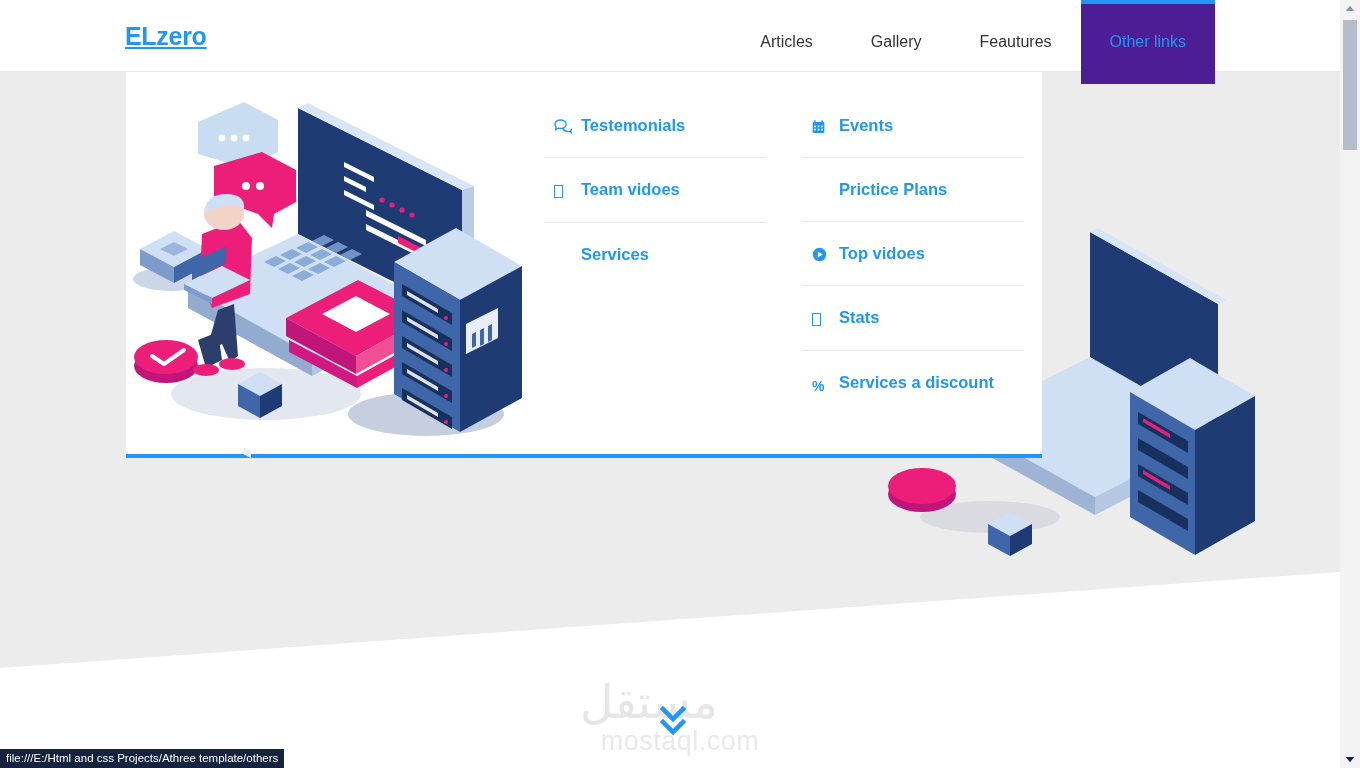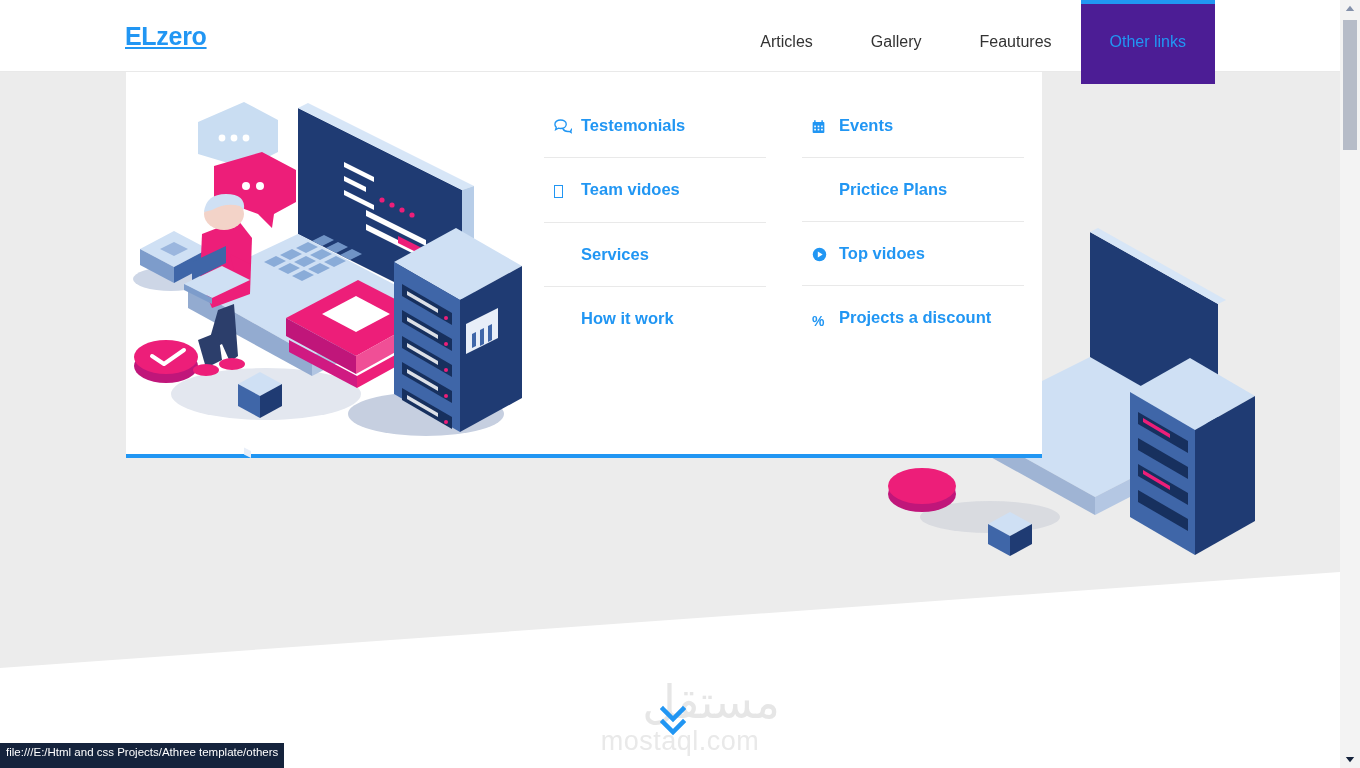"How it work" li { html: <li> <a> <span></span><span>How it work</span> </a> </li> -> none }
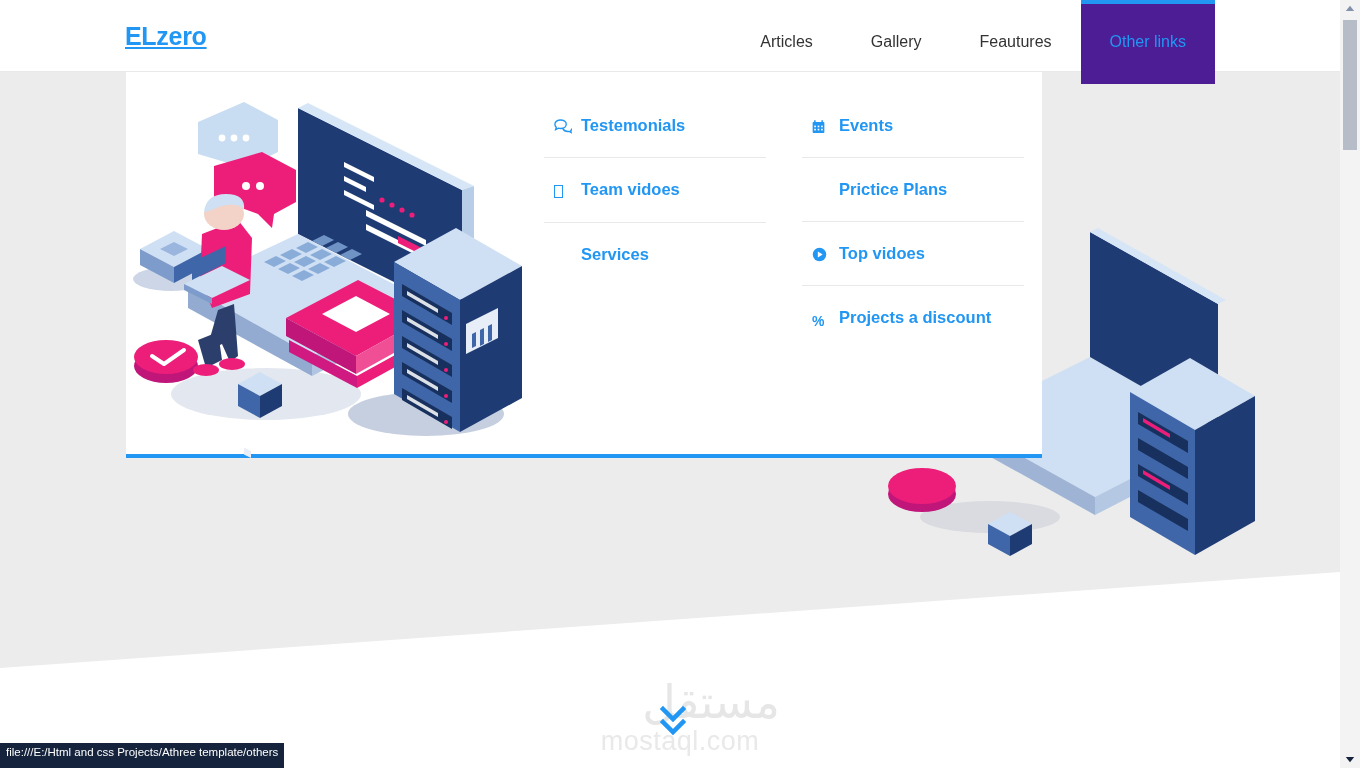"Stats" li { html: none -> <li> <a> <span> <span></span> </span><span>Stats</span> </a> </li> }
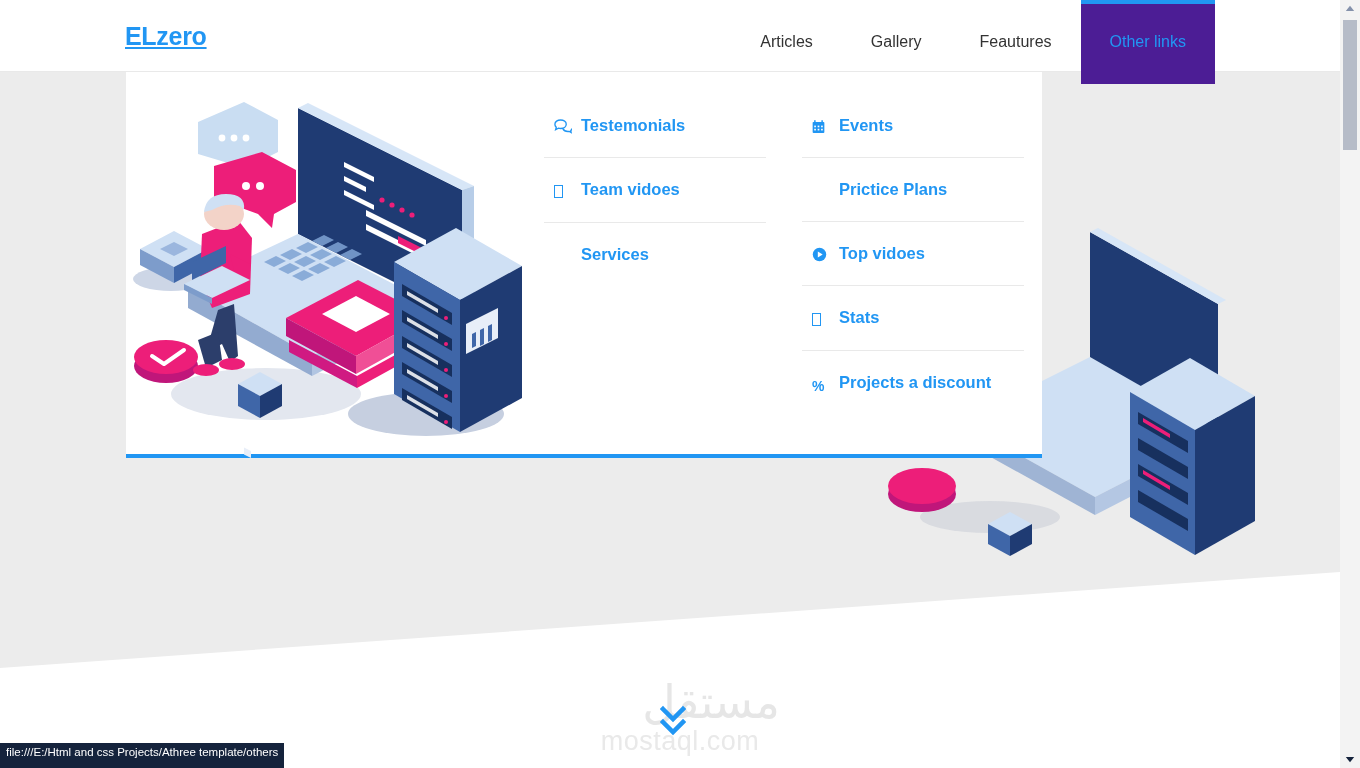"Projects a discount" span { text: Projects -> Services }
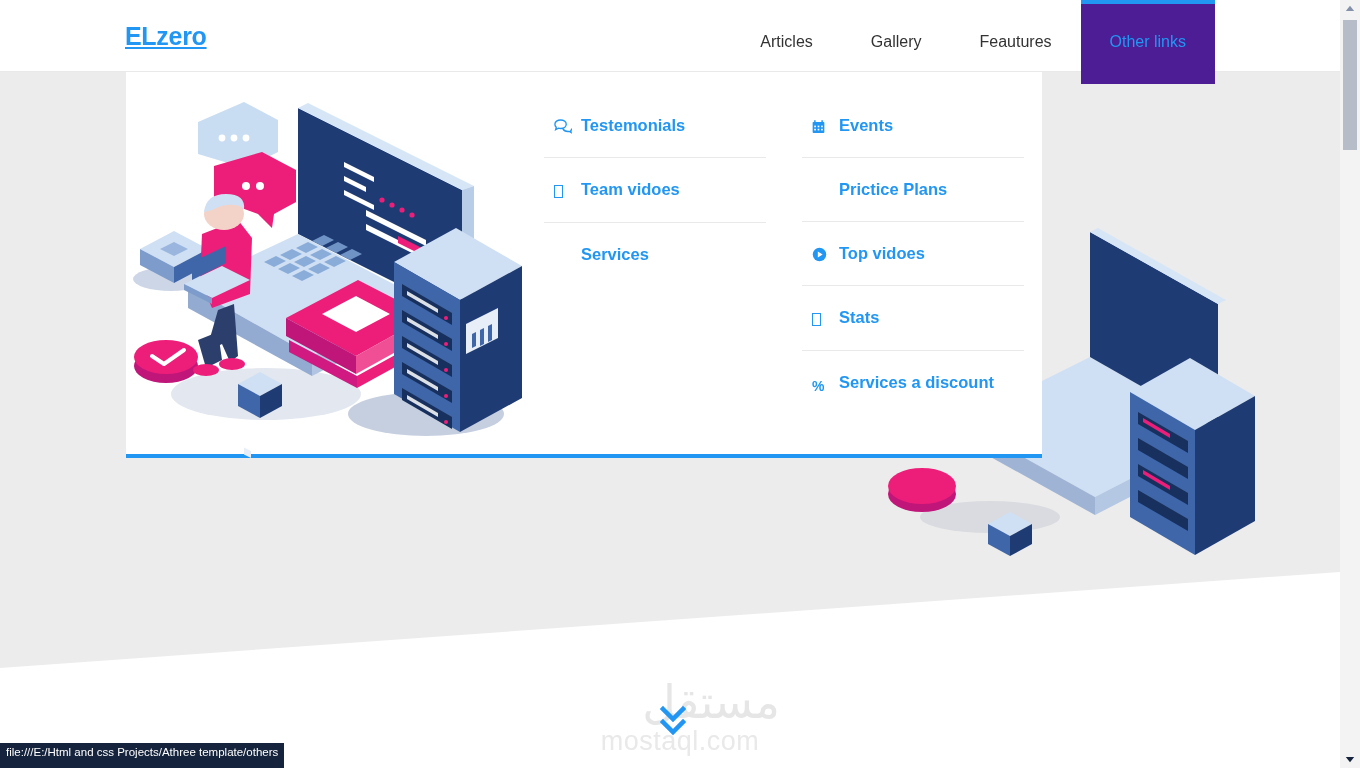"مستقل" .wm-arabic { text-align: right -> left }
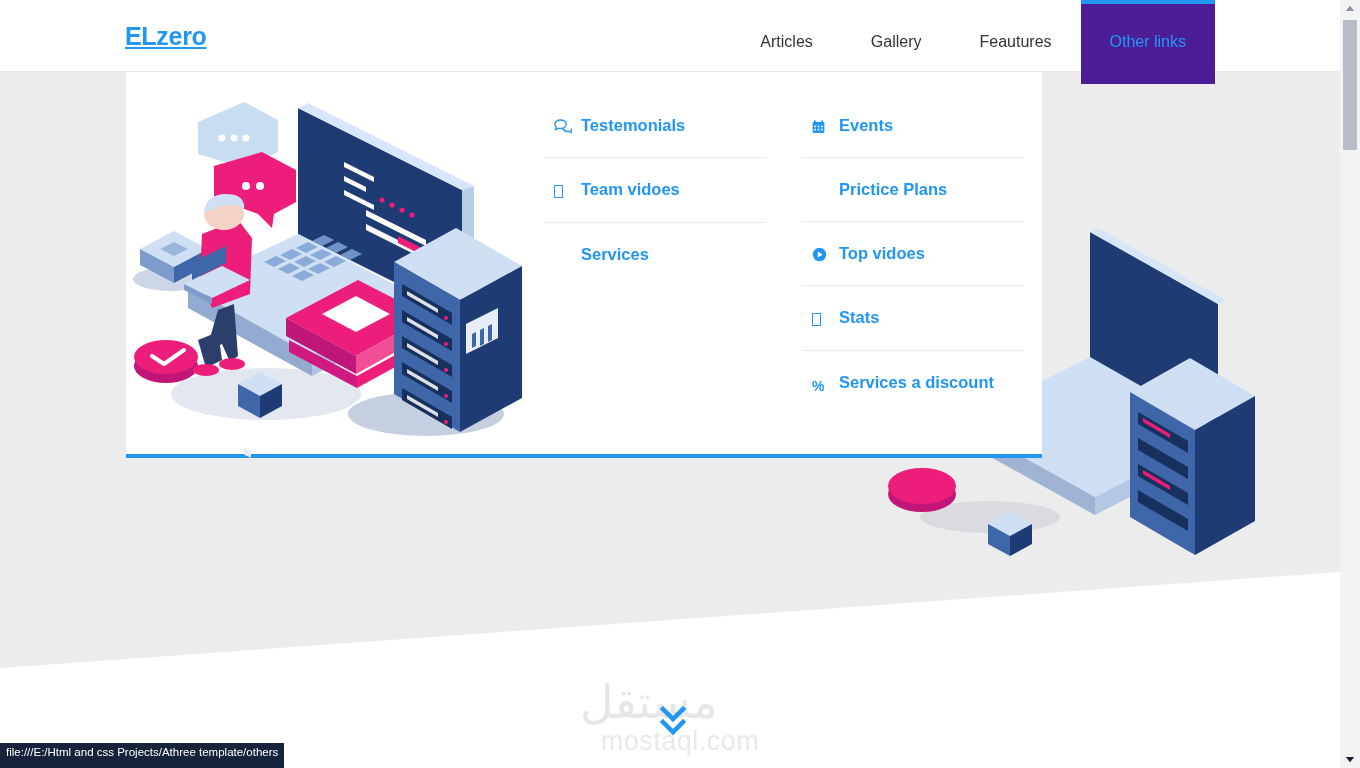"file:///E:/Html and css Projects/Athree" .status-bar { height: 25px -> 19px }
